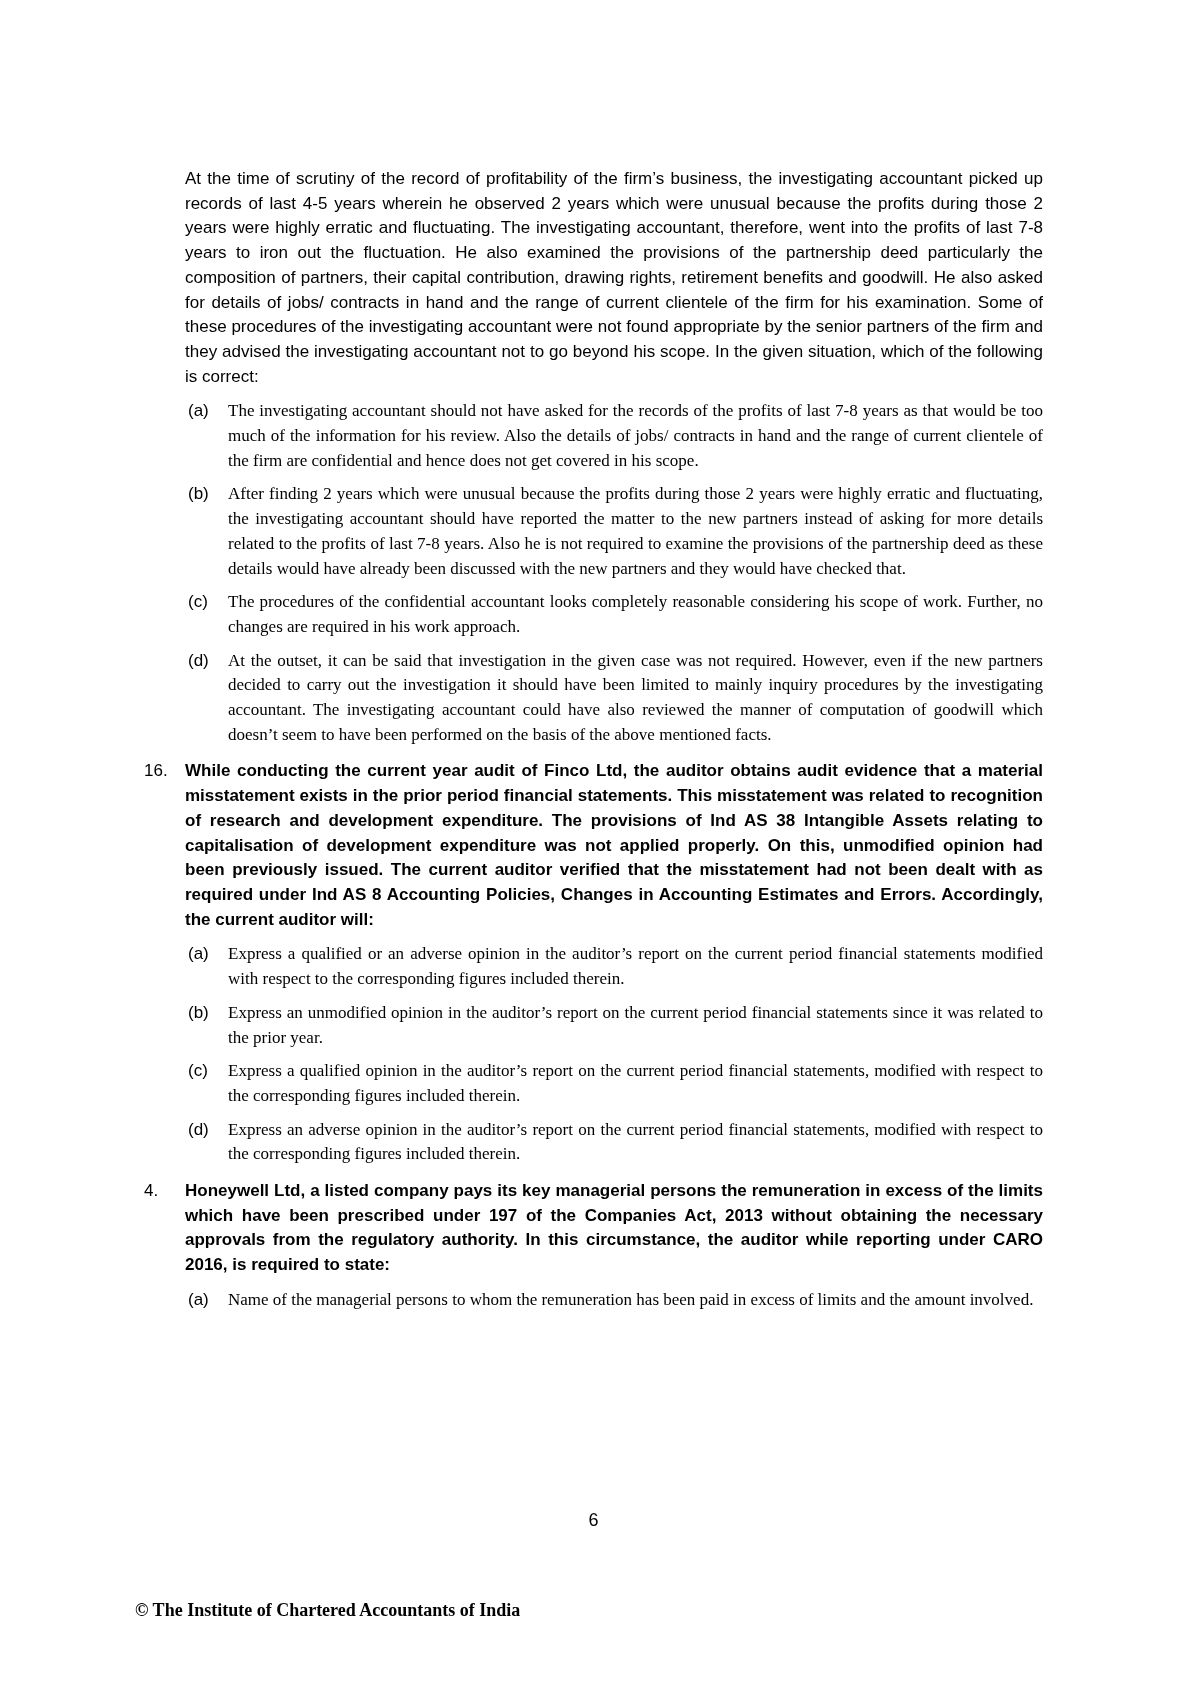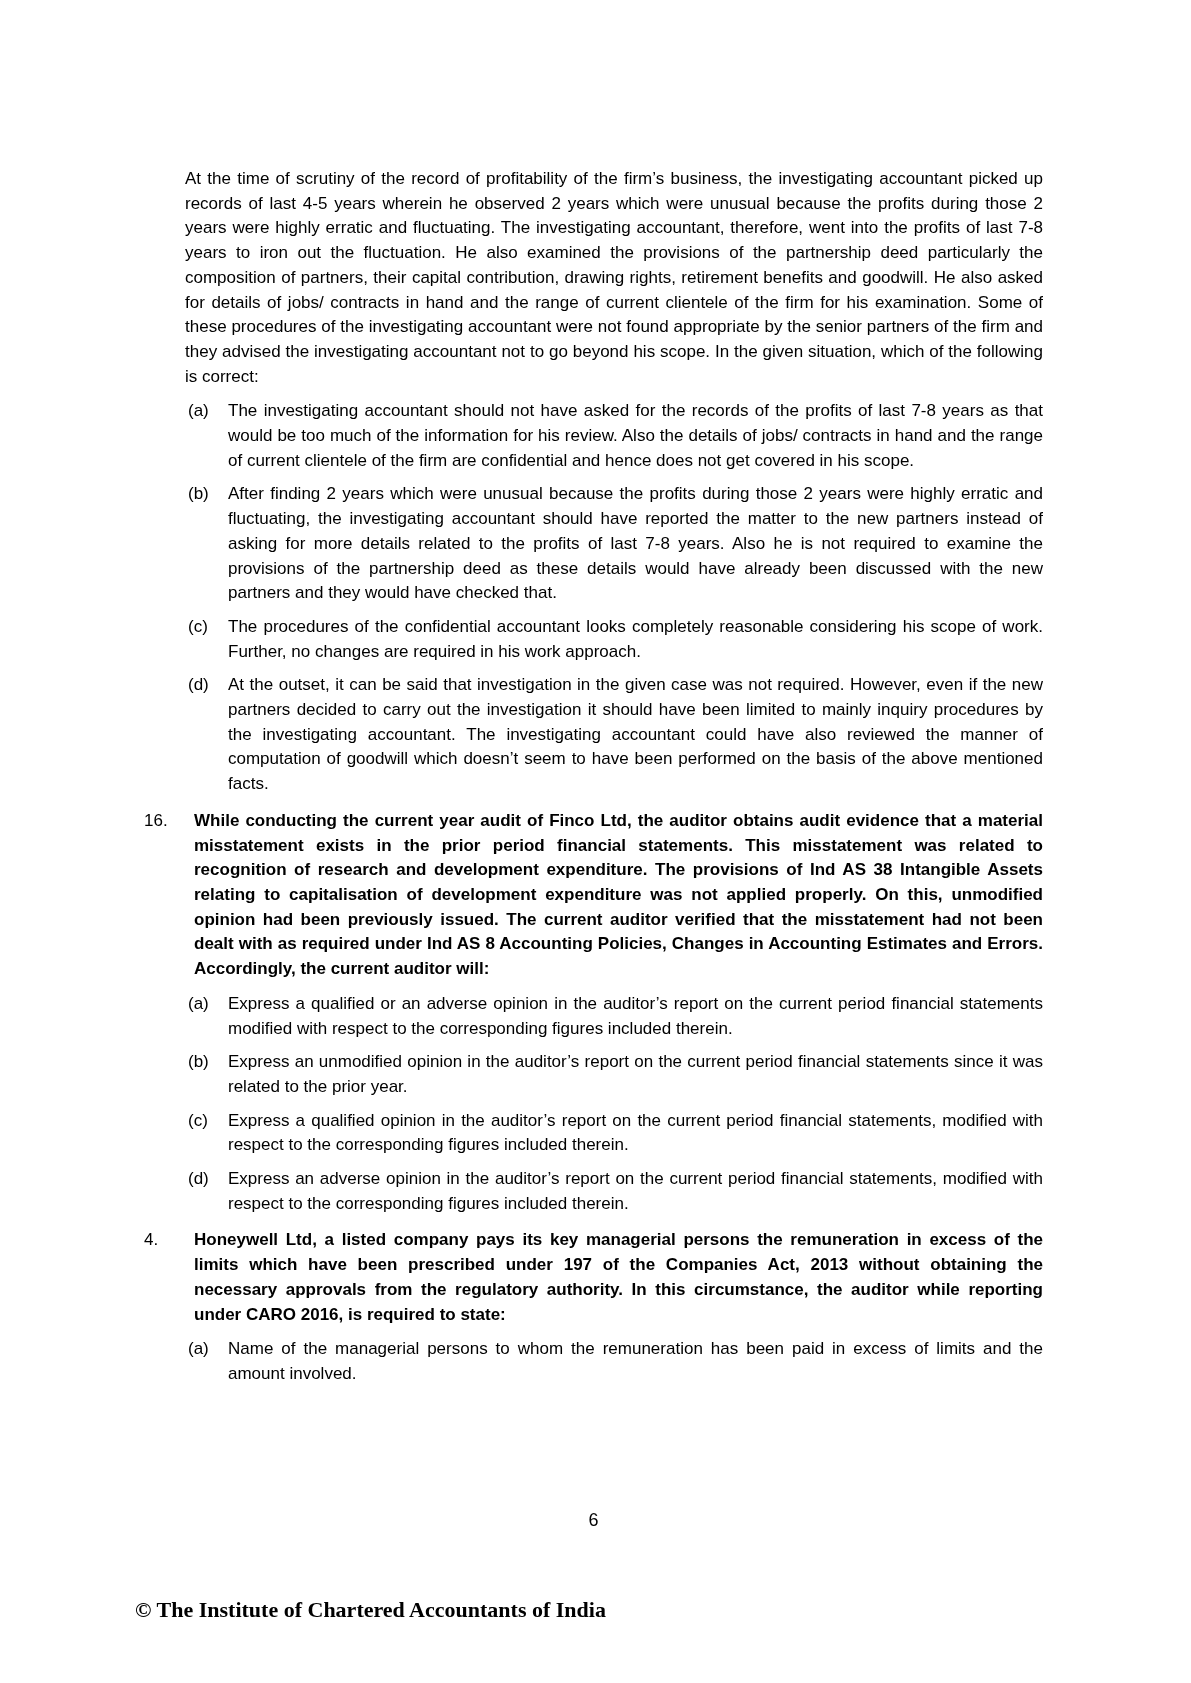"The investigating accountant should not" .opt-text { font-family: none -> Liberation Serif, serif }
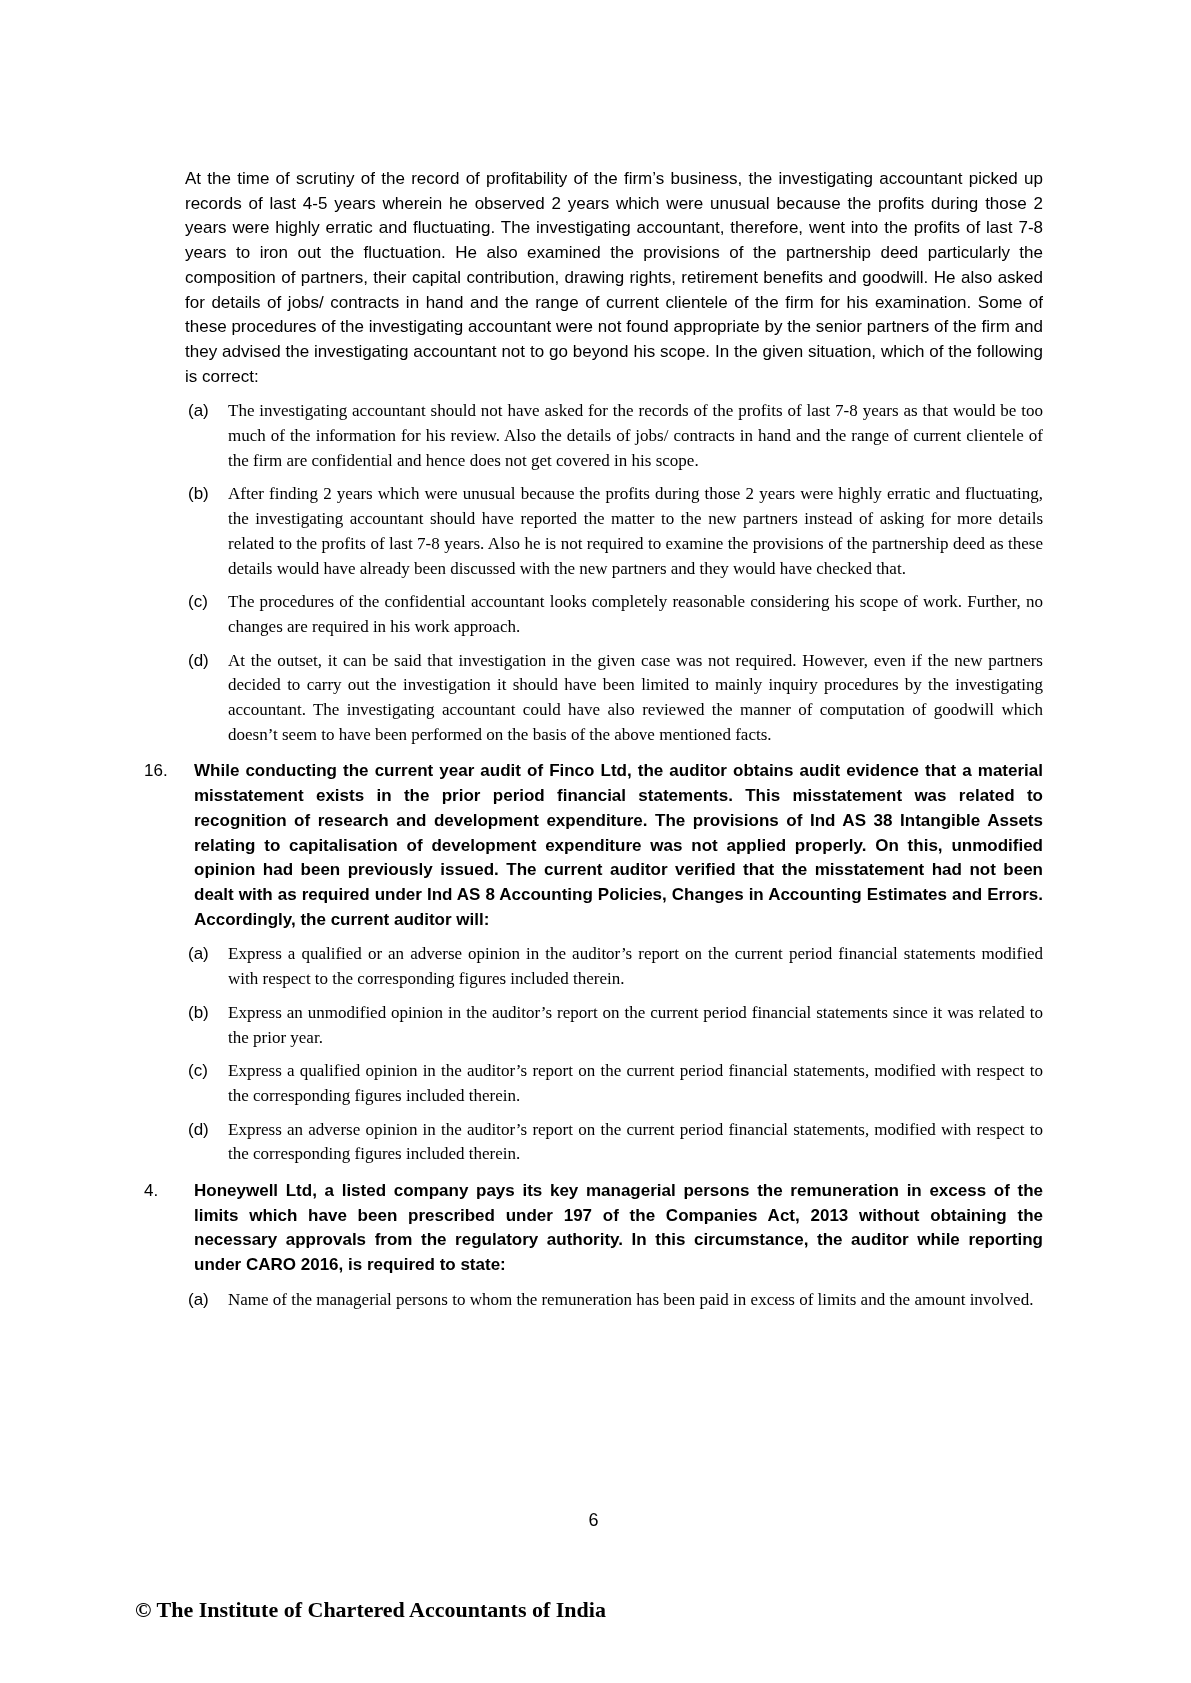"16." .q-row { gap: 9px -> none }
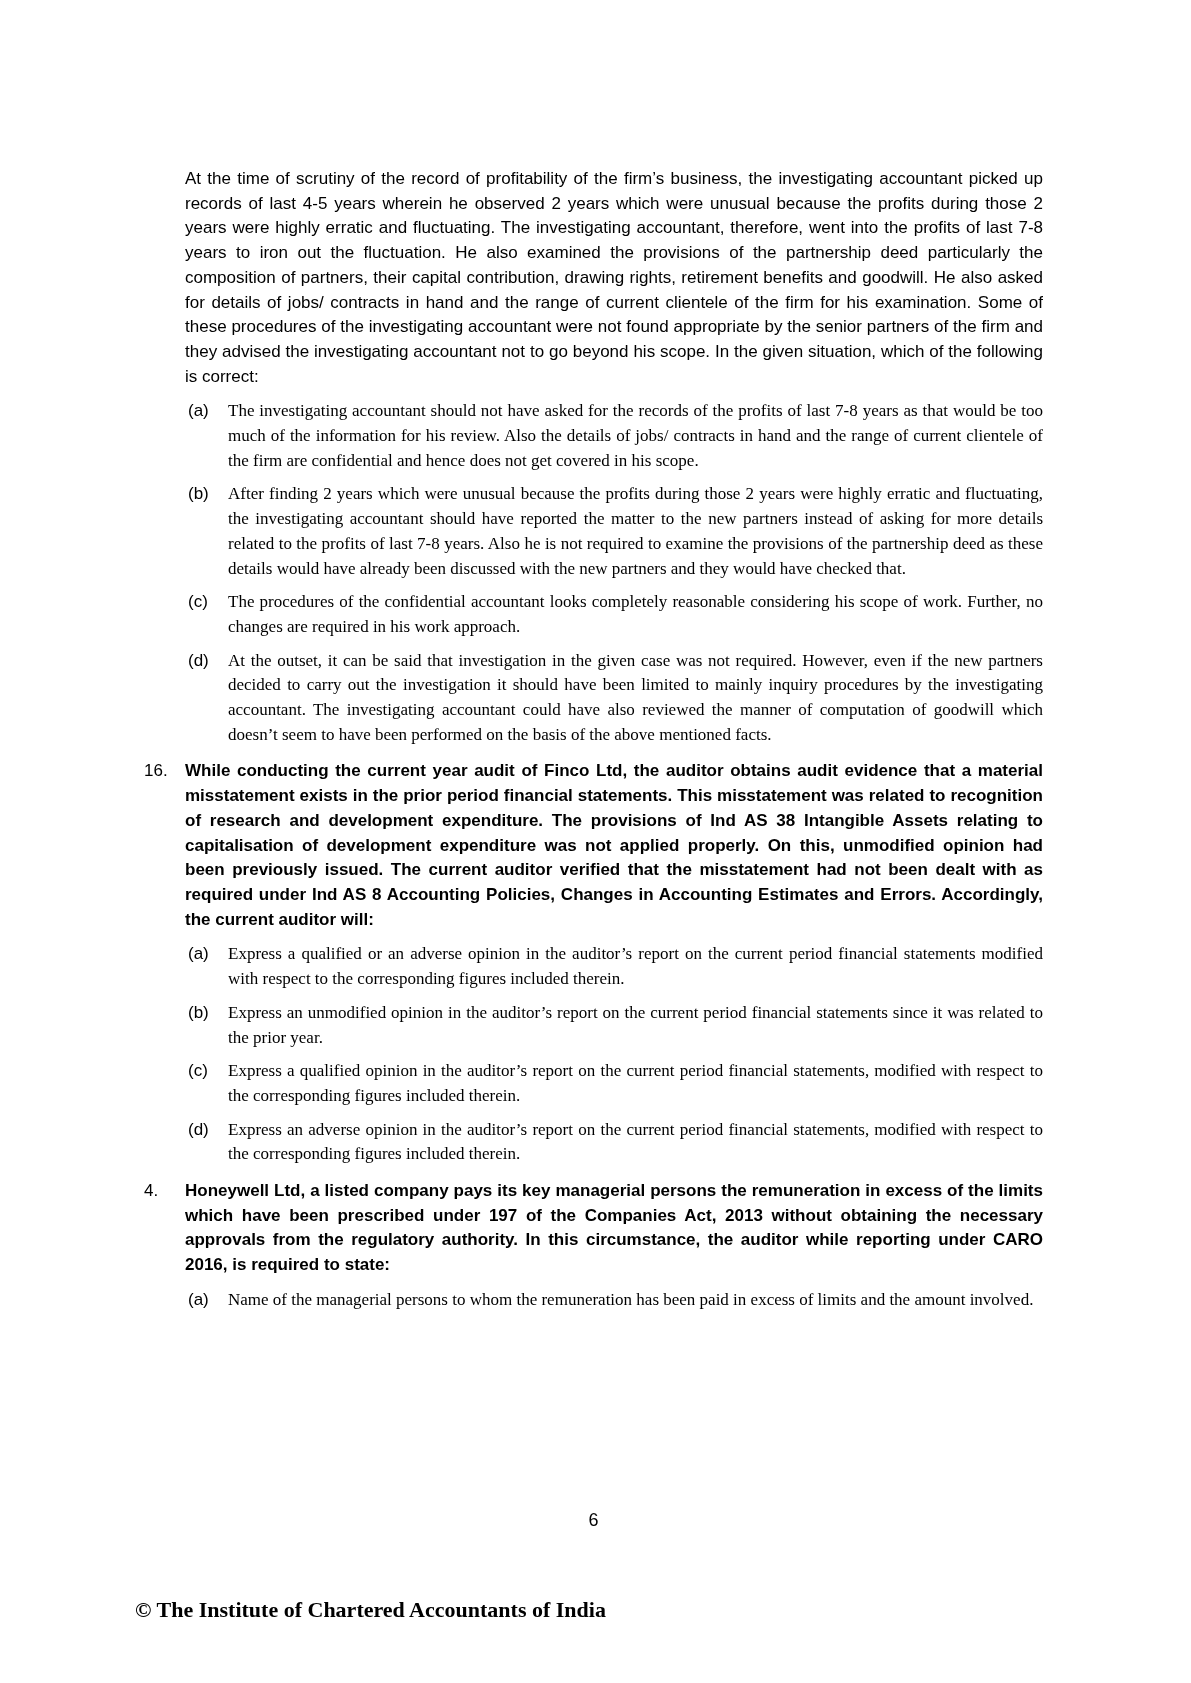"© The Institute of Chartered" .footer { font-size: 22px -> 18px }
